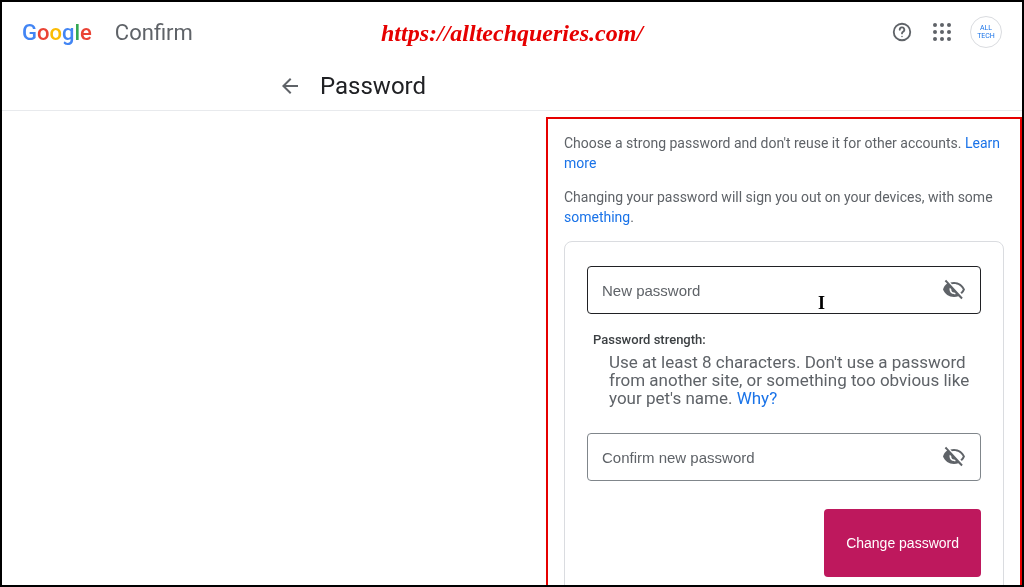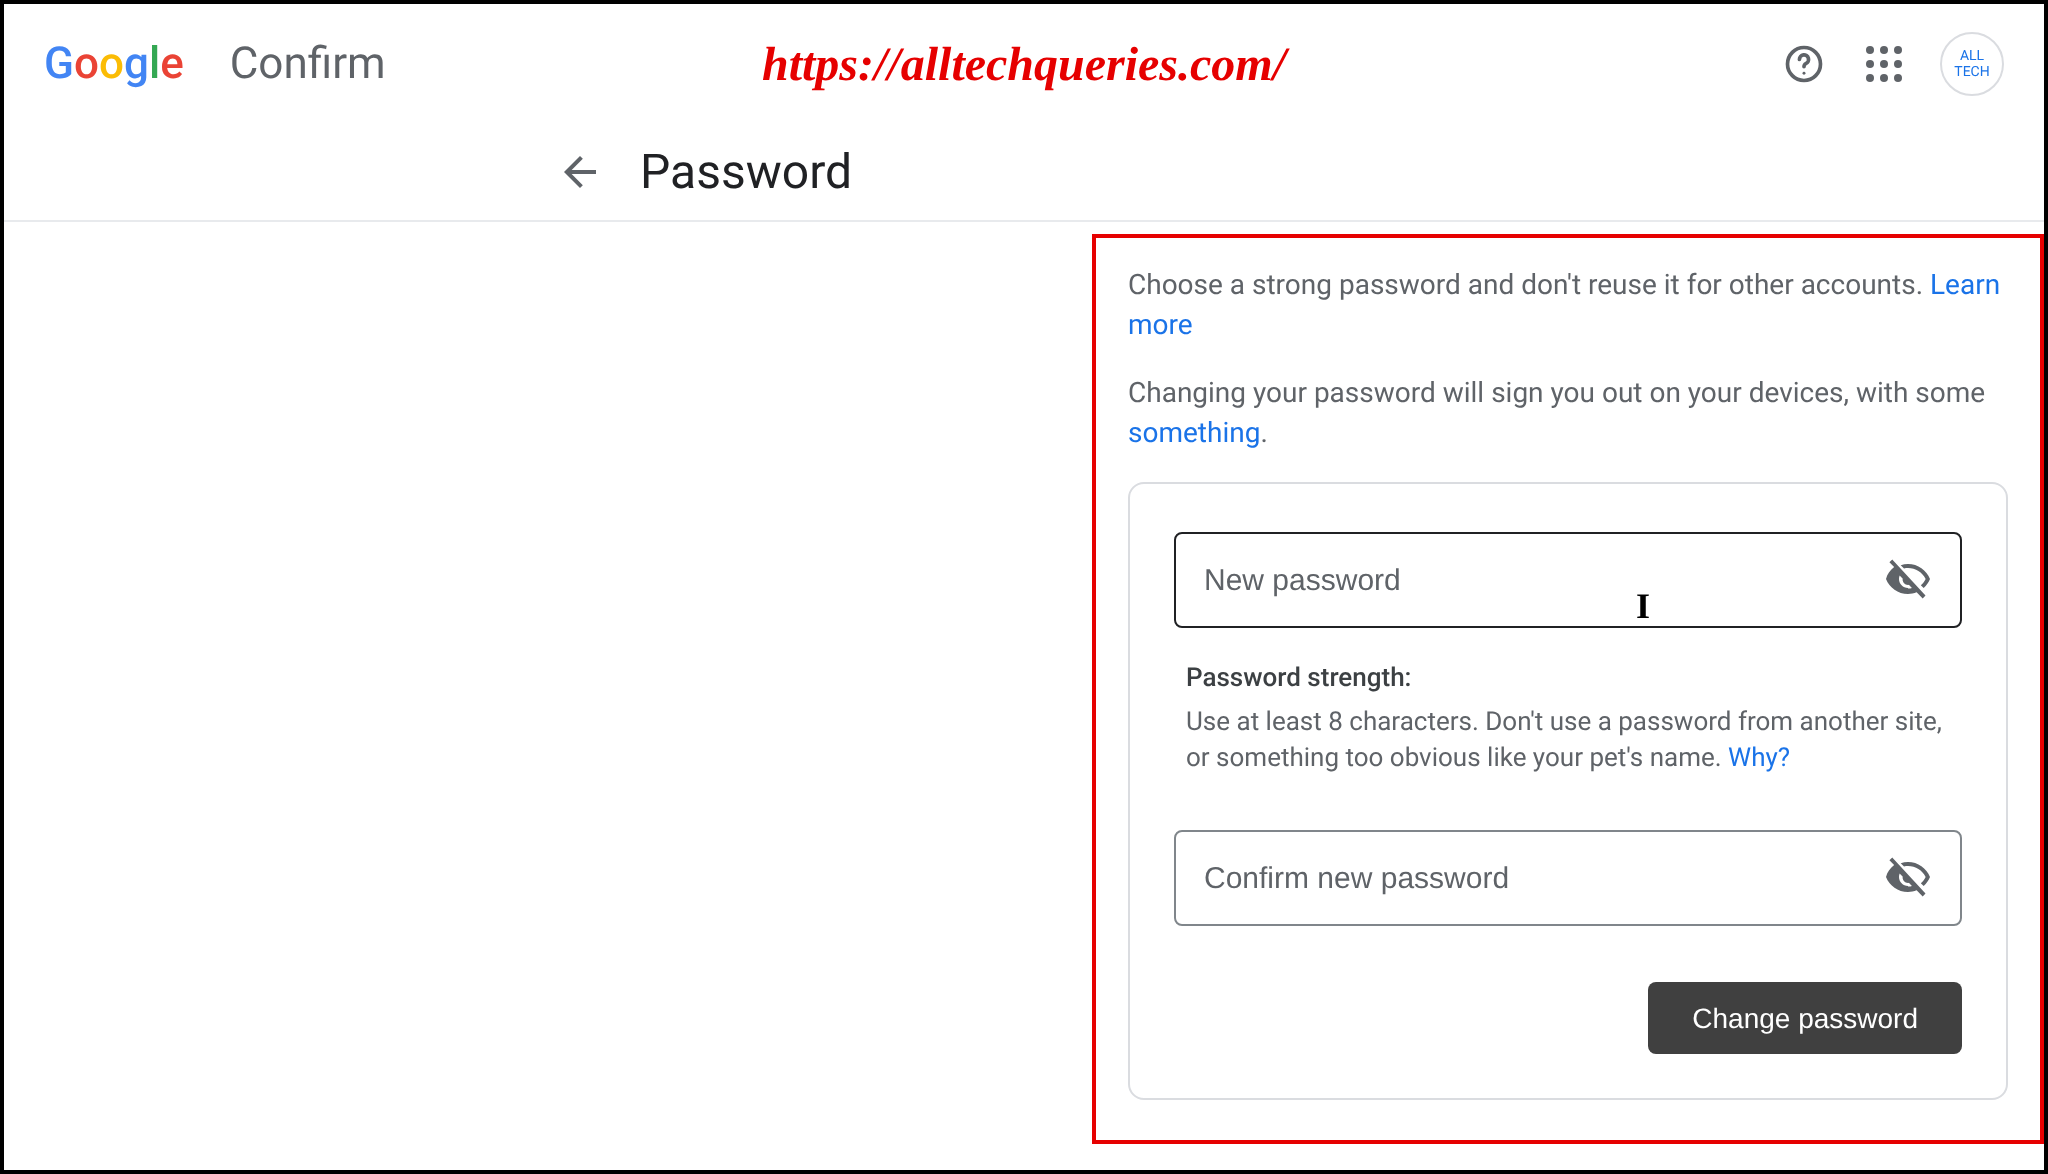"Use at least 8 characters." .strength-text { font-size: 13px -> 17px; margin-left: none -> 16px }
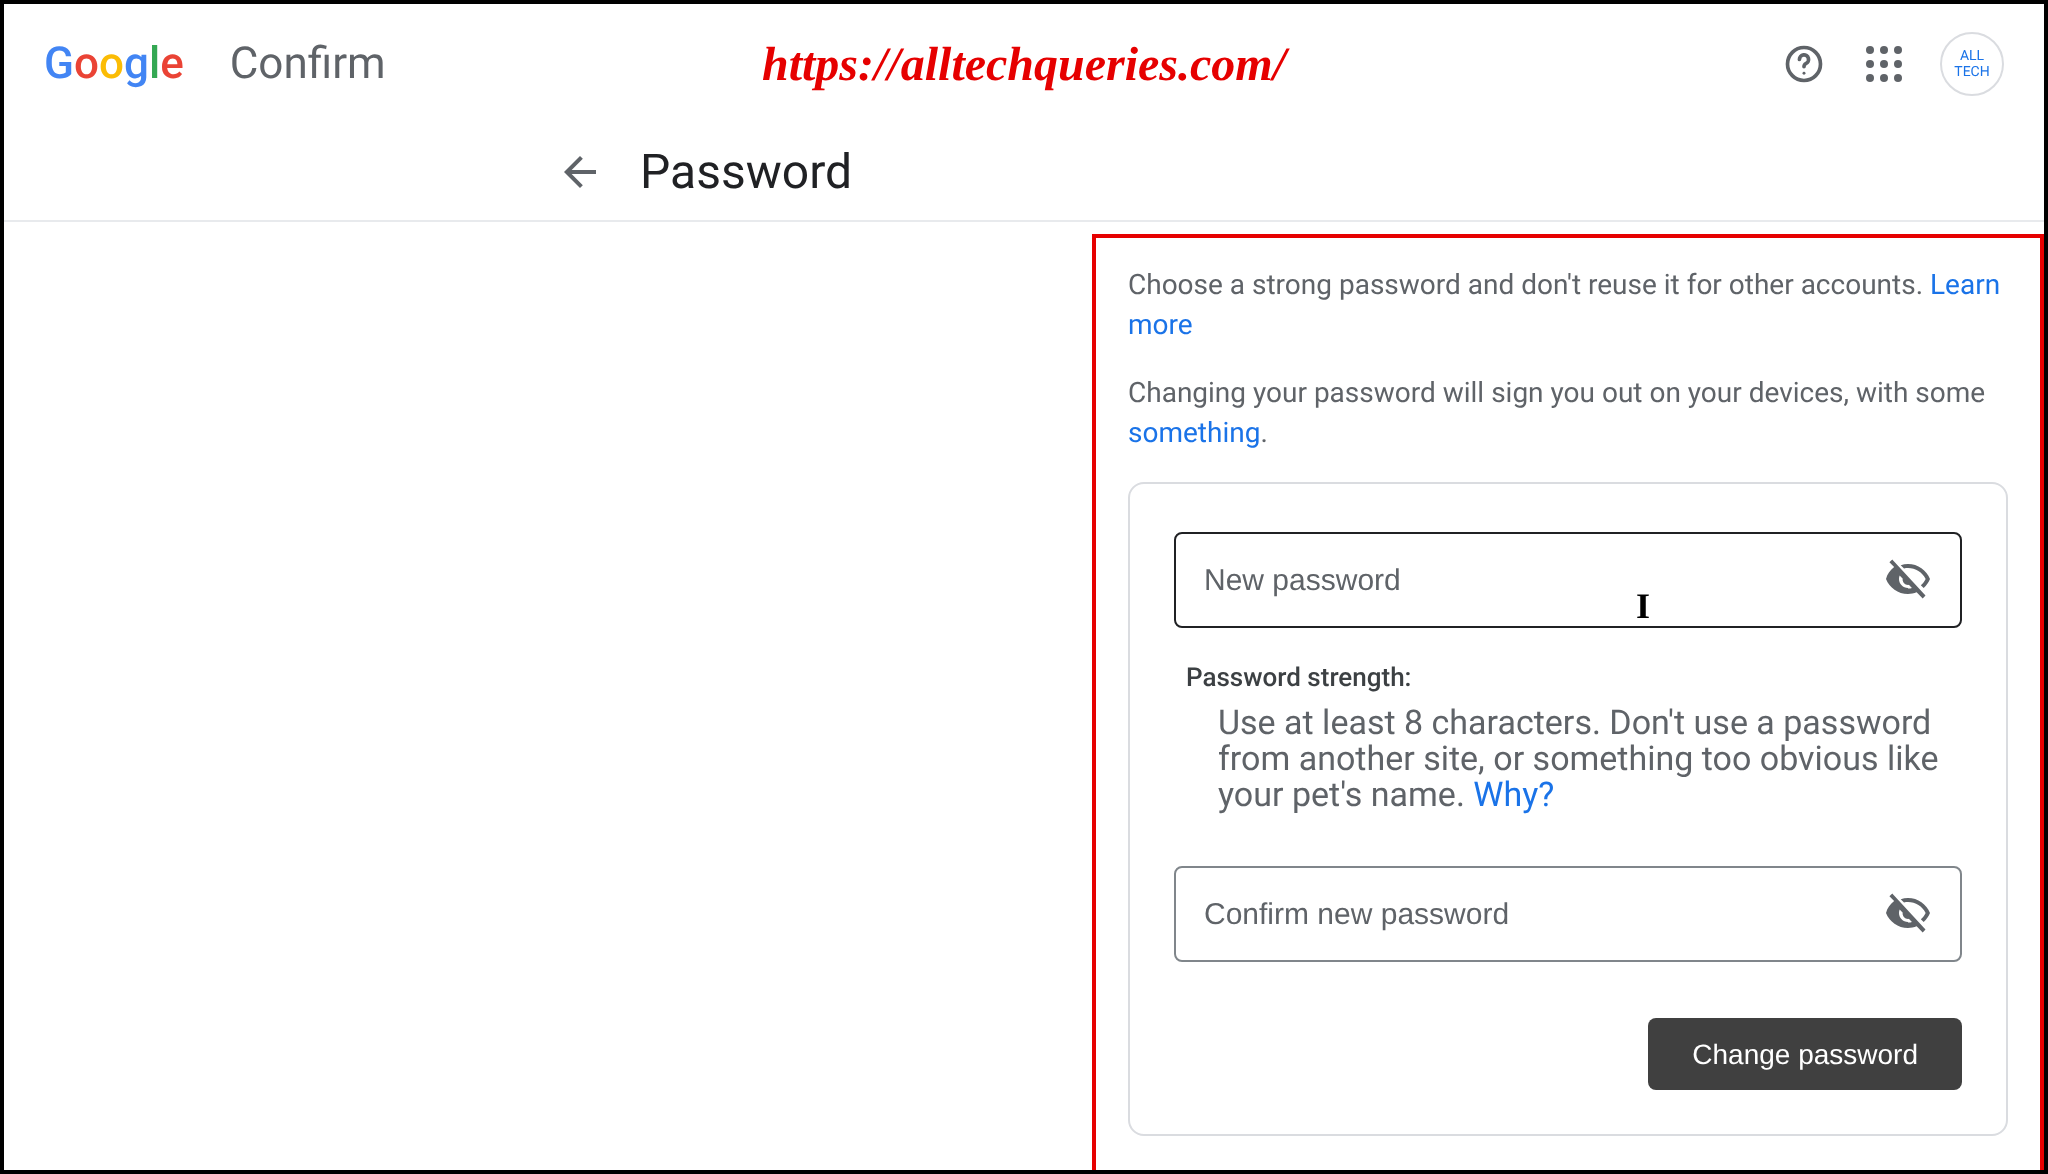"Change password" .change-btn { background: #404040 -> #be185d; padding: 10px 22px -> 26px 22px }
